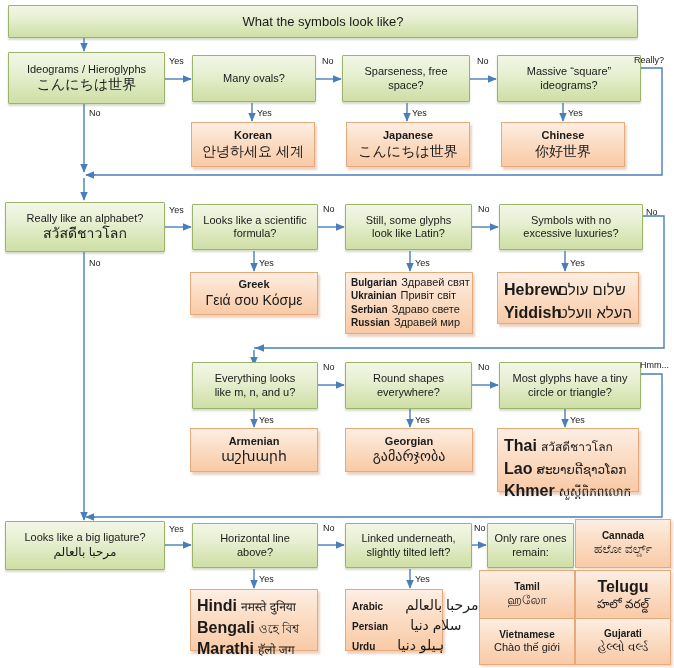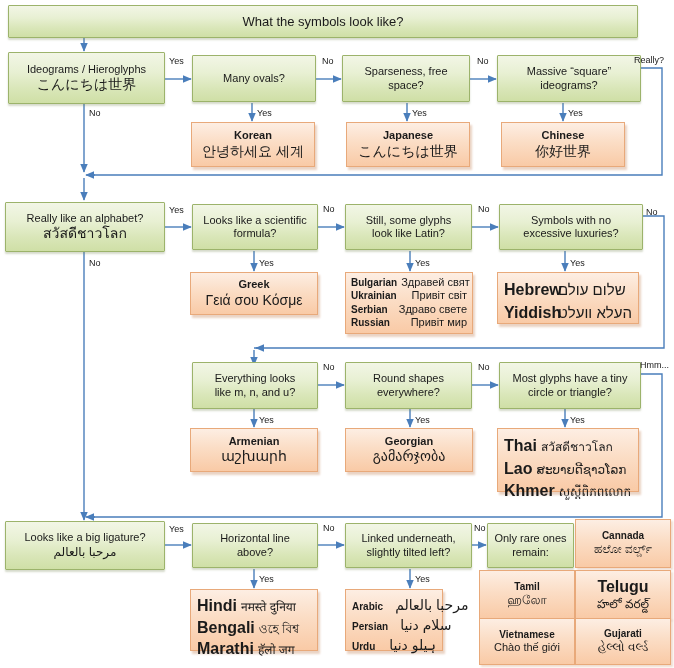"Bulgarian" .cyr .row { justify-content: space-between -> flex-start }
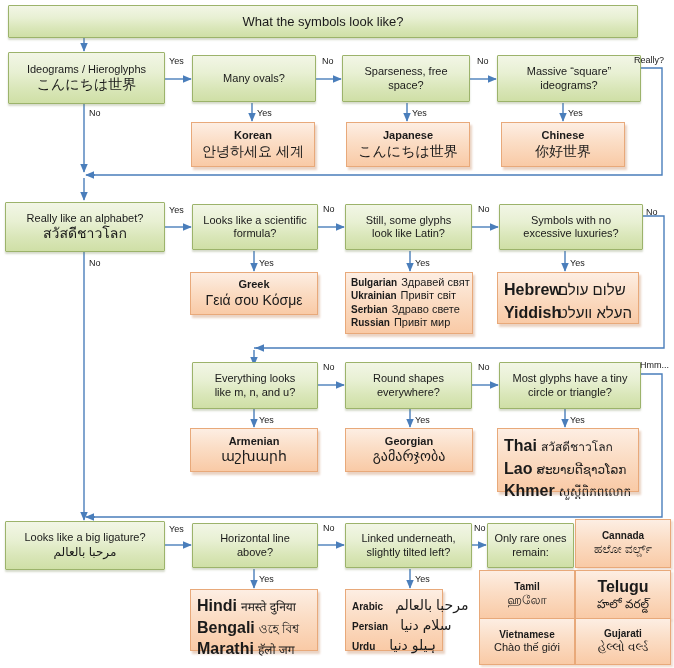"Привіт мир" span.tx { text: Привіт -> Здравей }
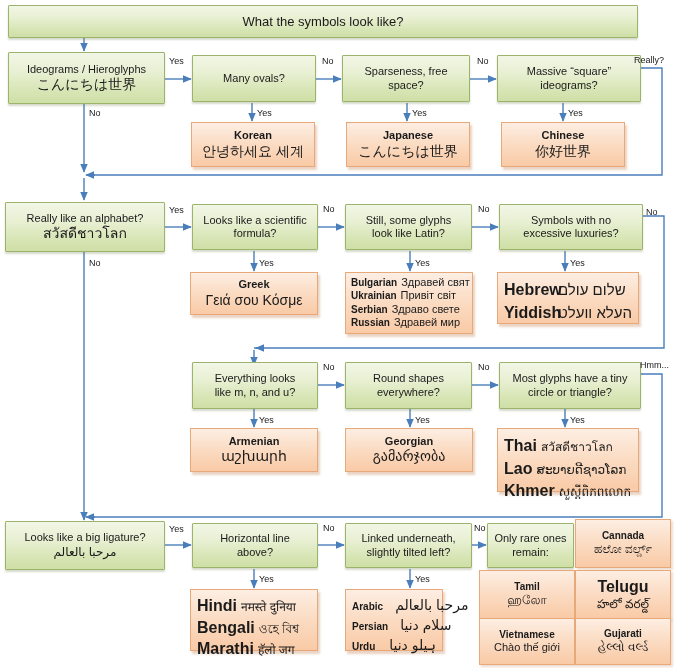"Arabic" .arab .row { gap: 12px -> 22px }
